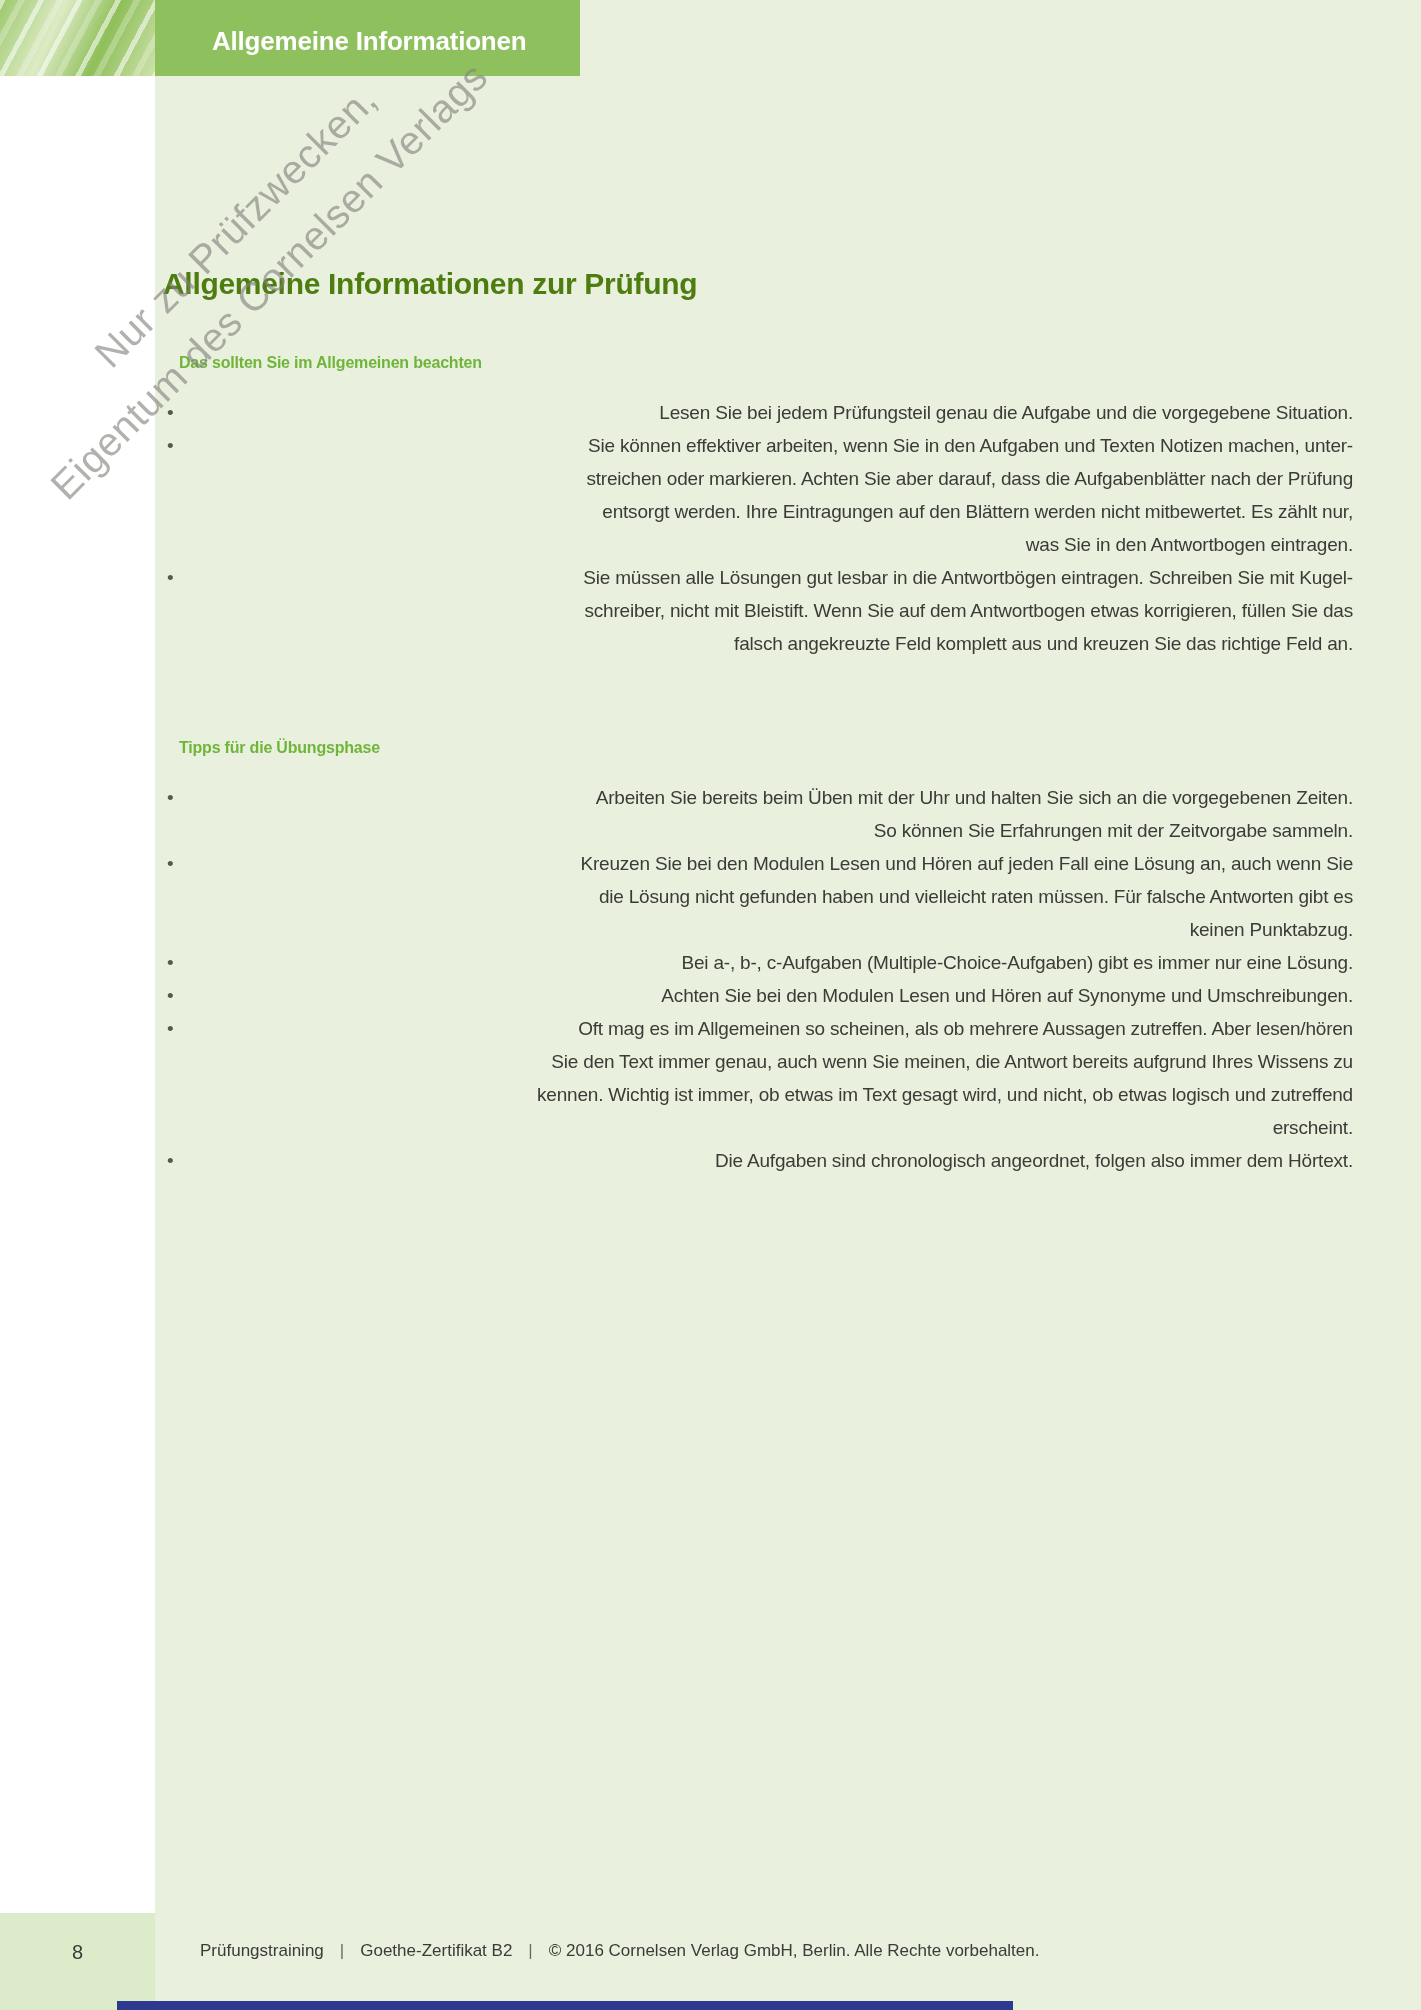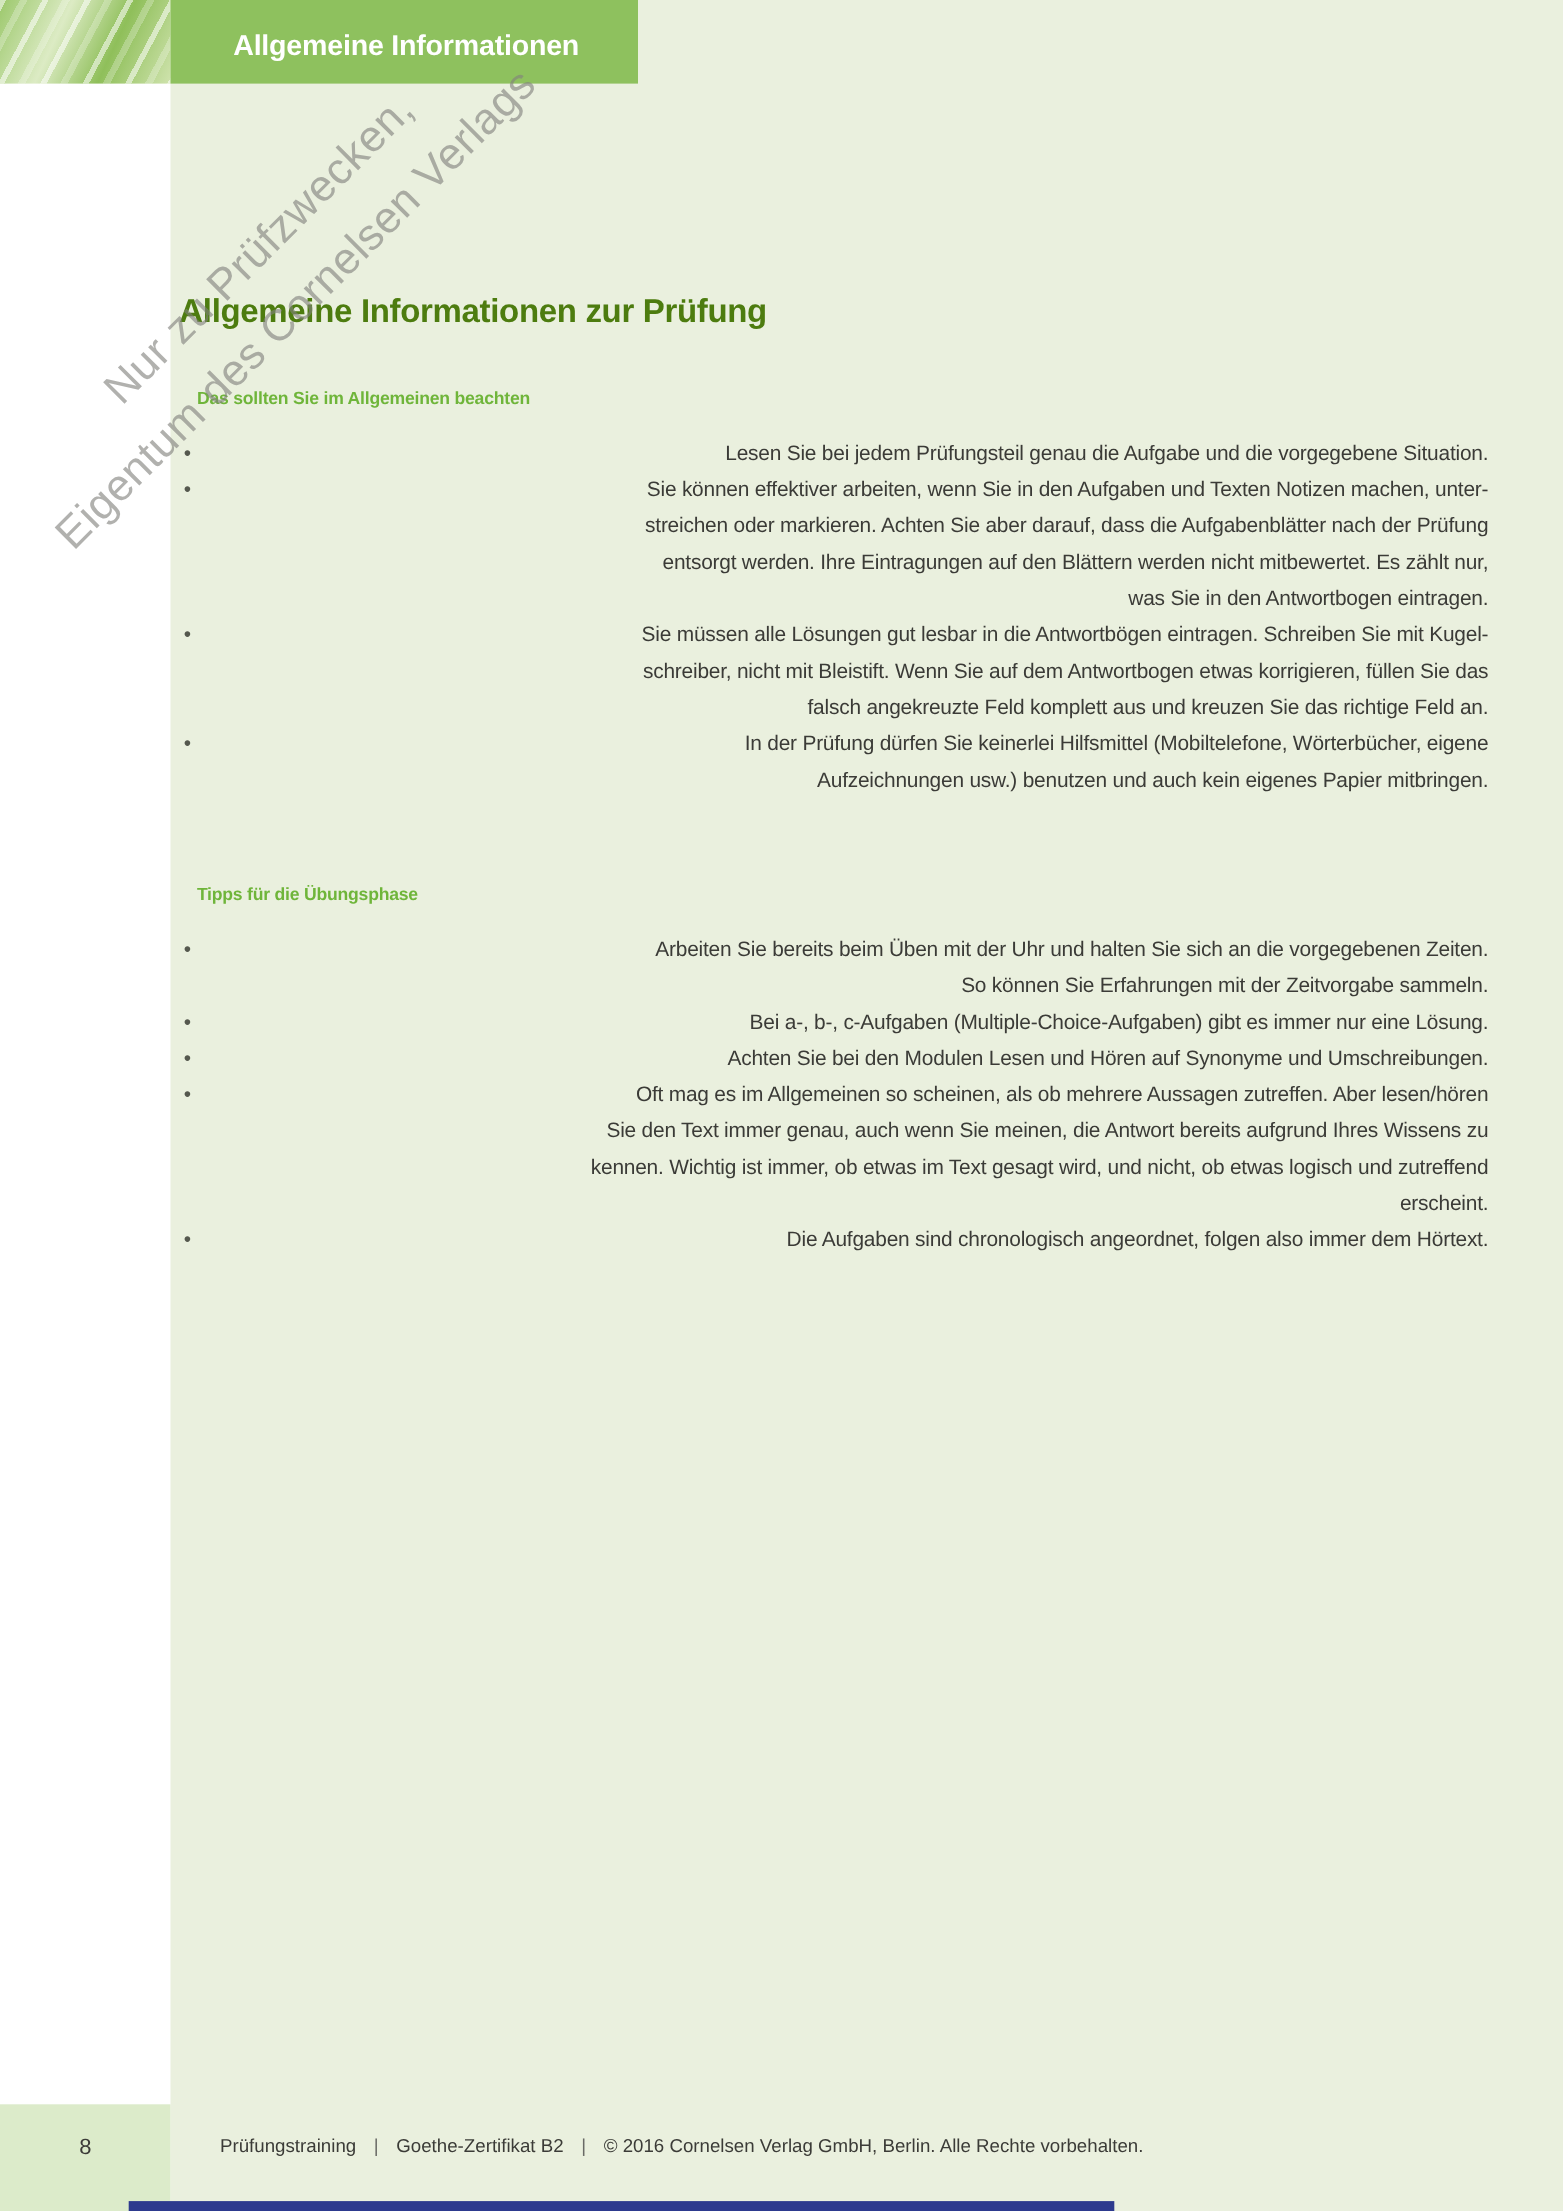"In der Prüfung dürfen Sie" li { html: <li>In der Prüfung dürfen Sie keinerlei Hilfsmittel (Mobiltelefone, Wörterbücher, eigene Aufzeichnungen usw.) benutzen und auch kein eigenes Papier mitbringen.</li> -> none }
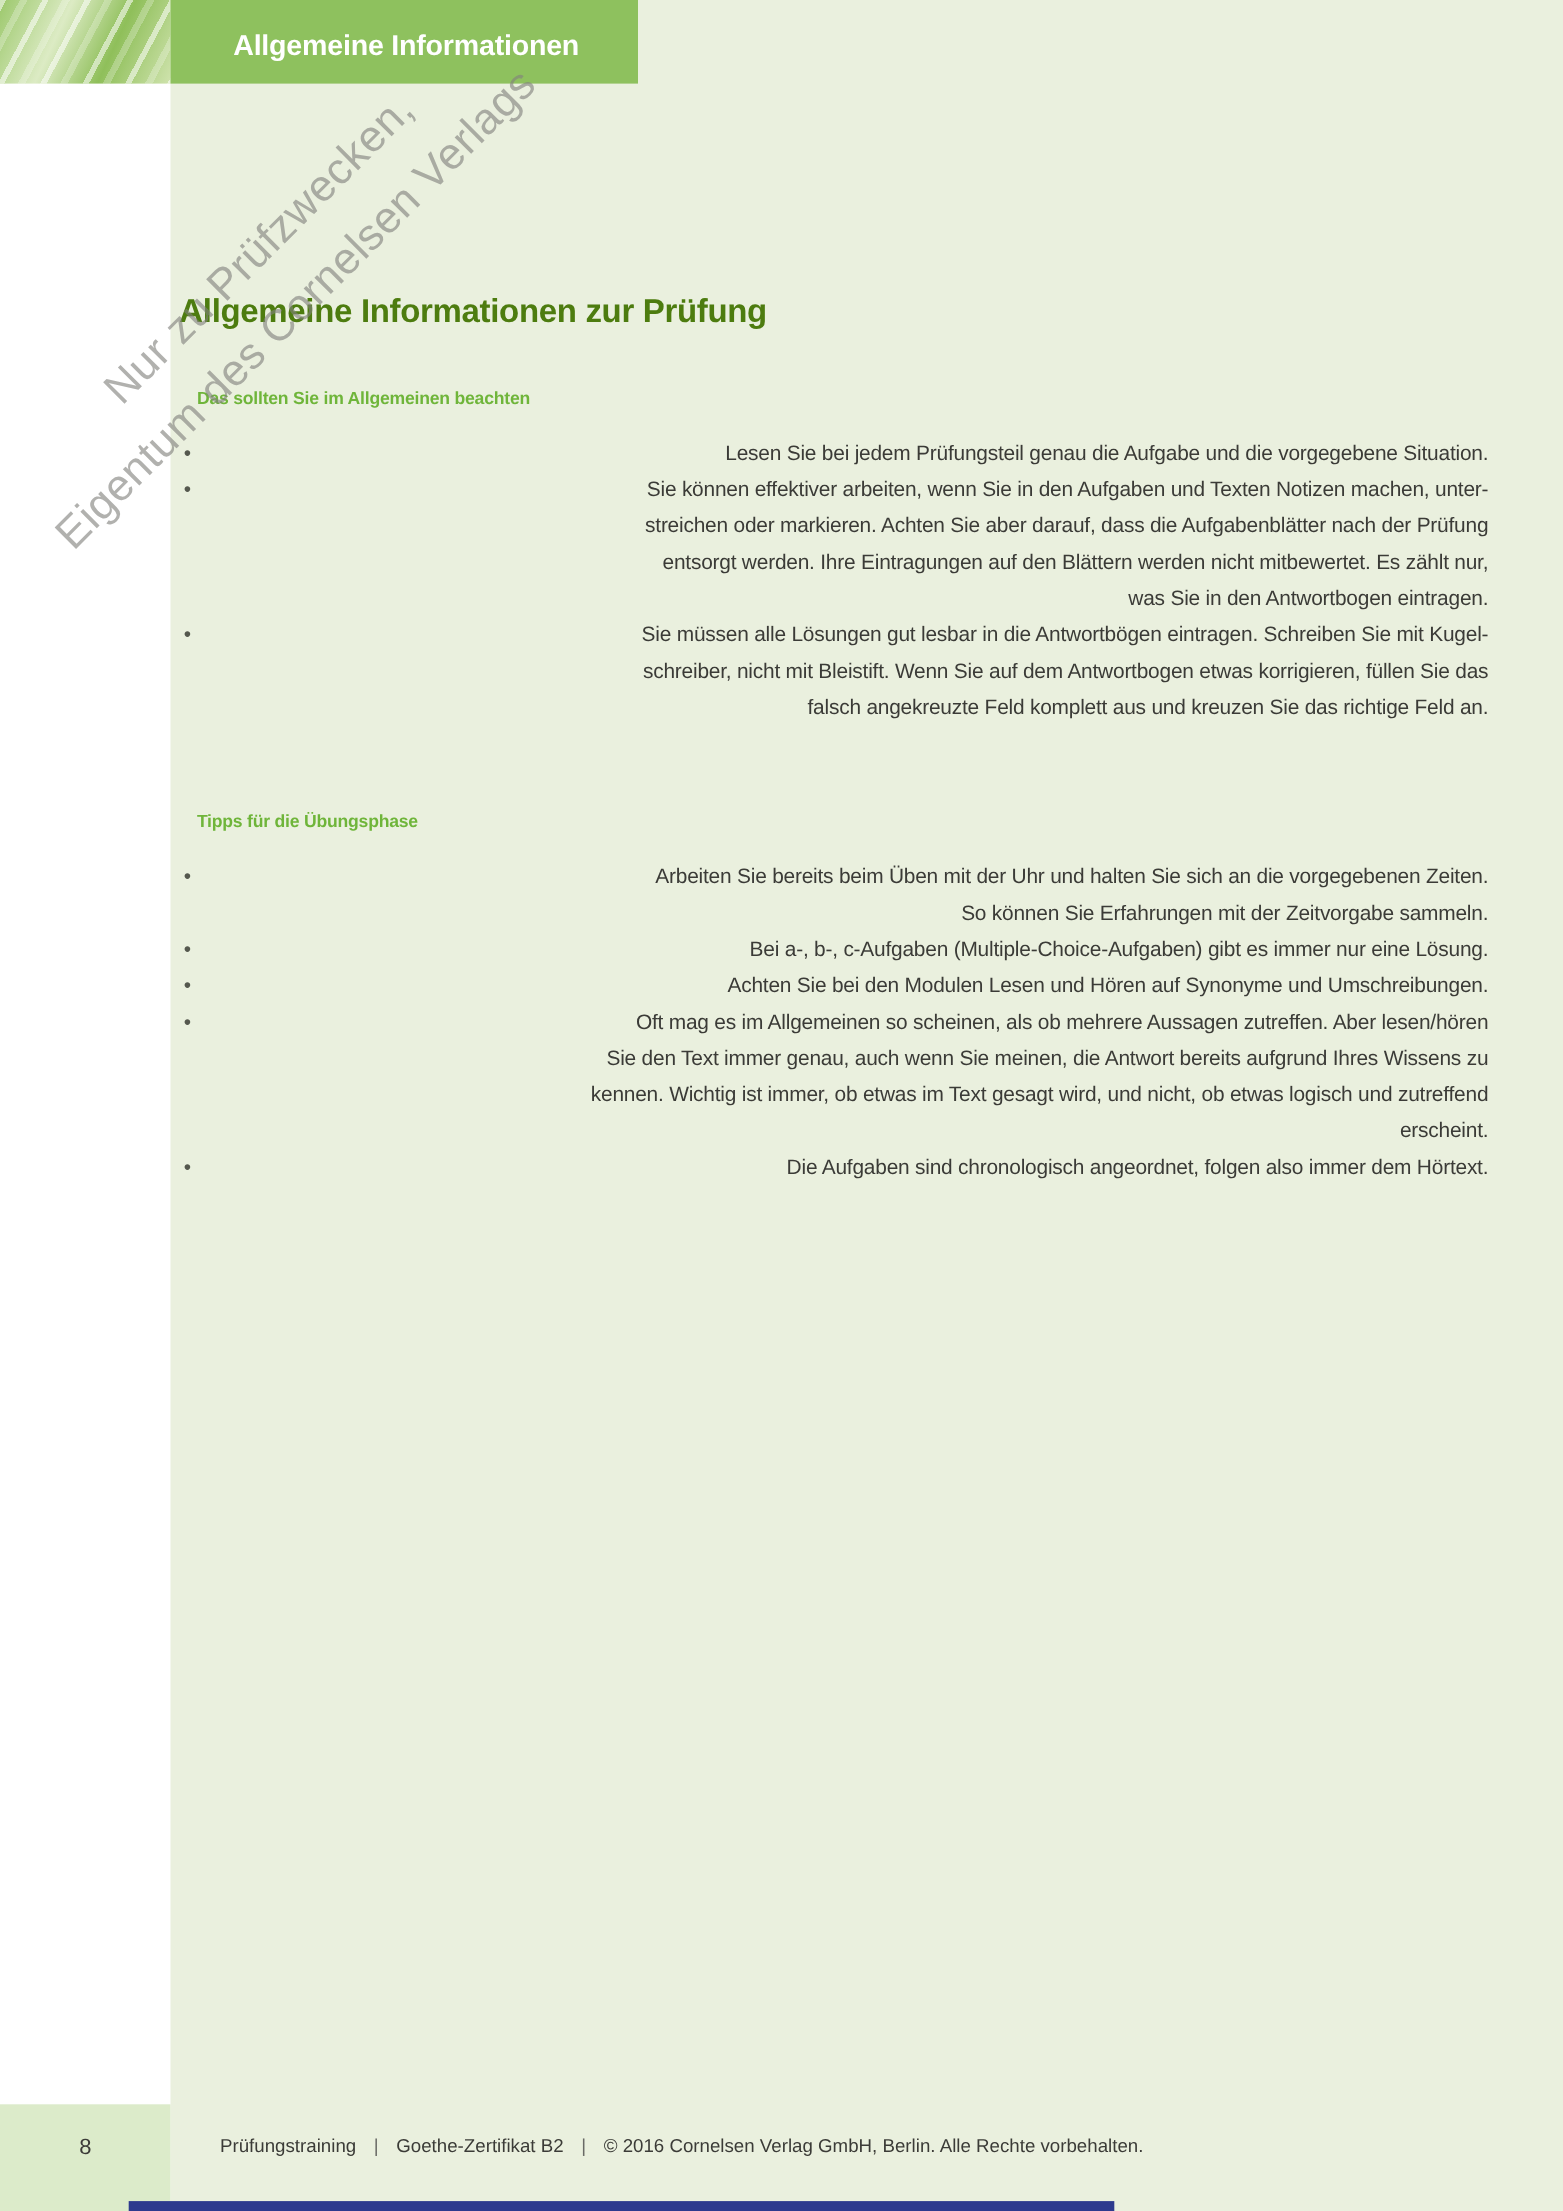"Kreuzen Sie bei den Modulen" li { html: none -> <li>Kreuzen Sie bei den Modulen Lesen und Hören auf jeden Fall eine Lösung an, auch wenn Sie die Lösung nicht gefunden haben und vielleicht raten müssen. Für falsche Antworten gibt es keinen Punktabzug.</li> }
